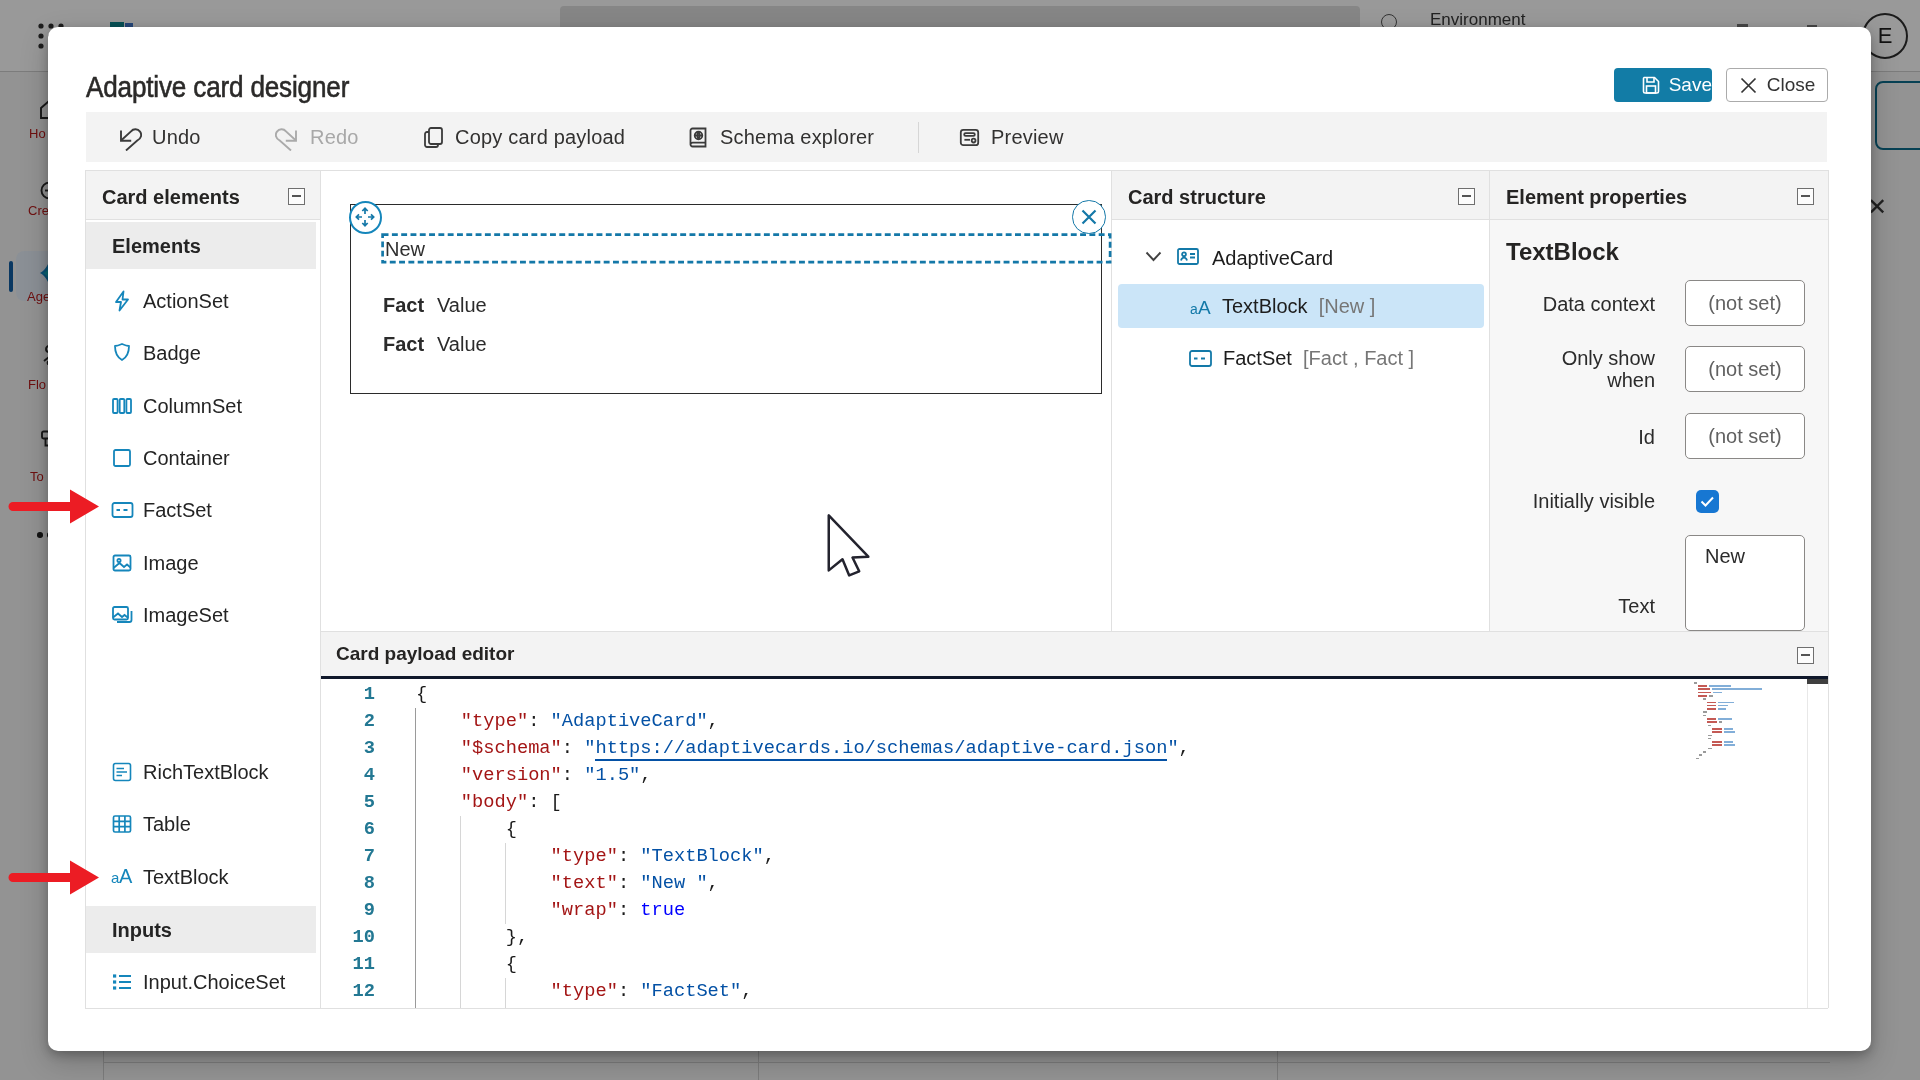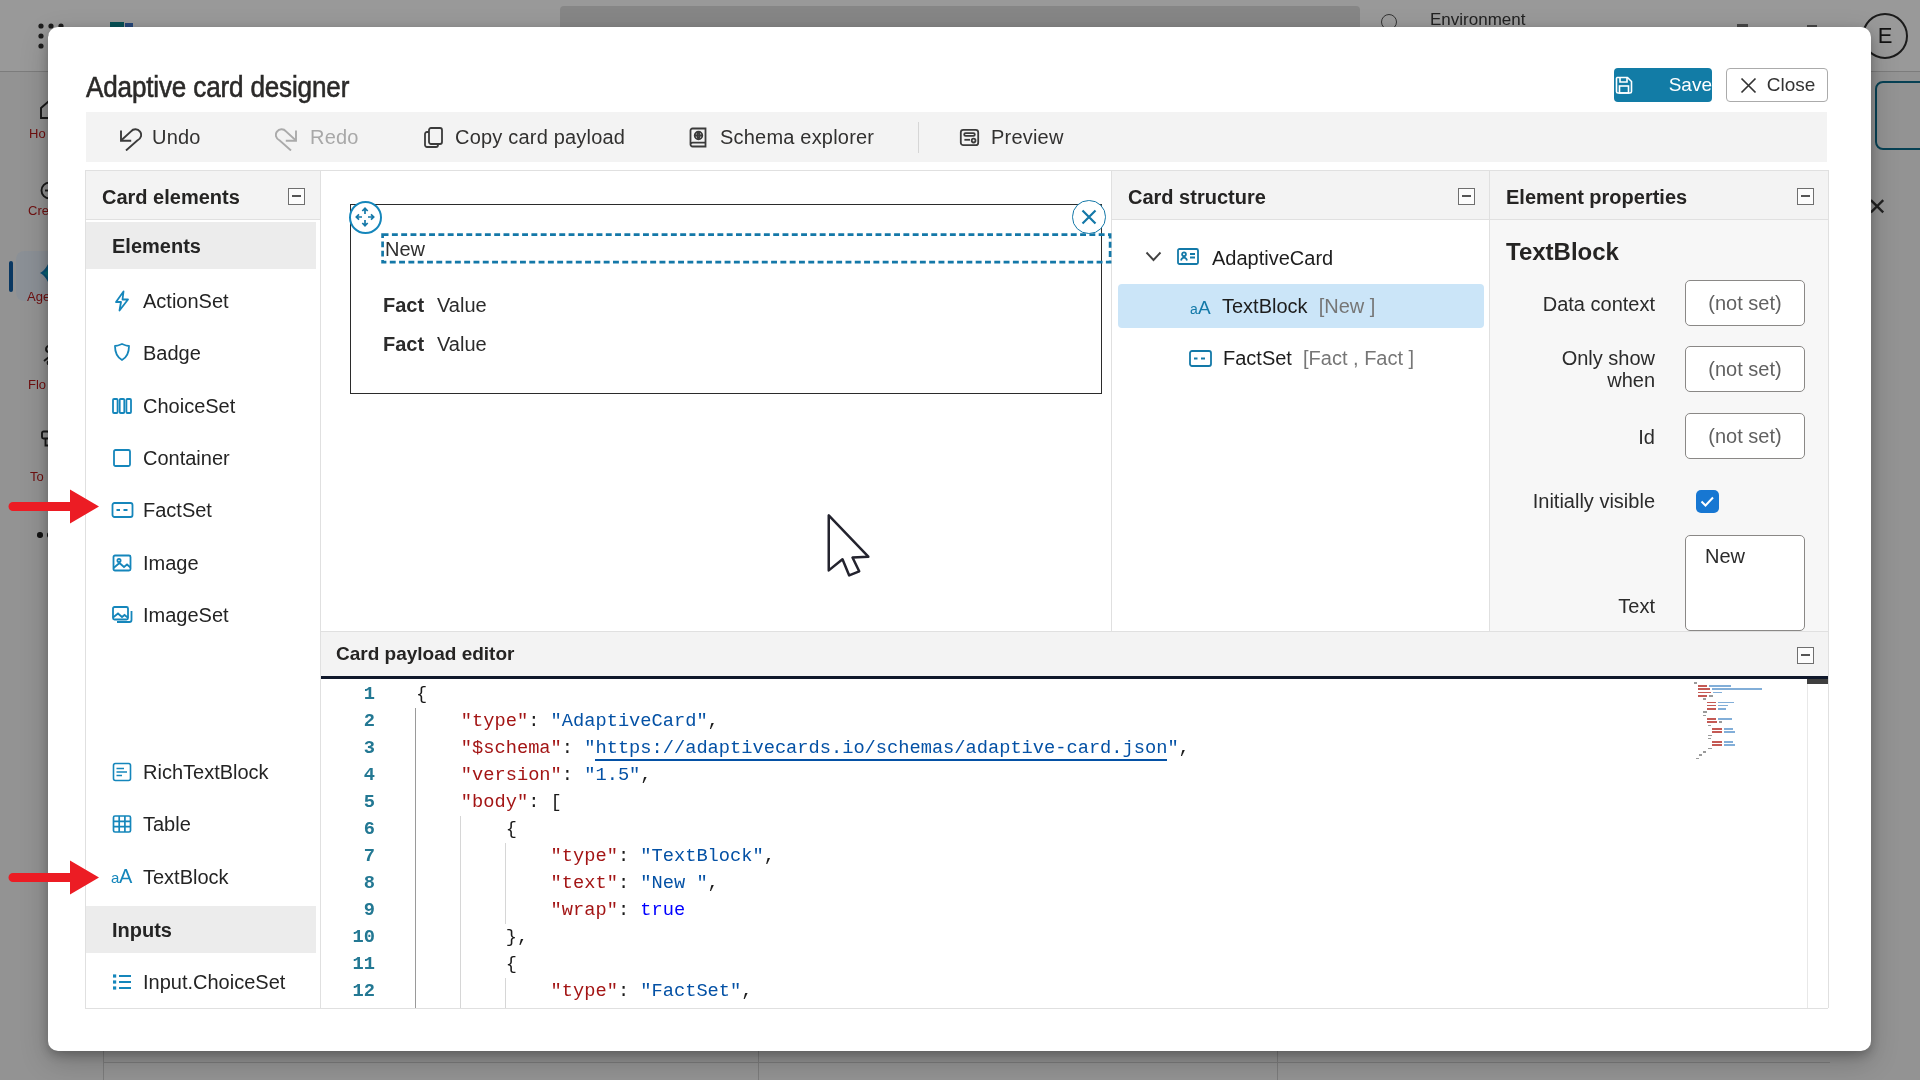"Save" #btnSave { justify-content: space-between -> flex-end }
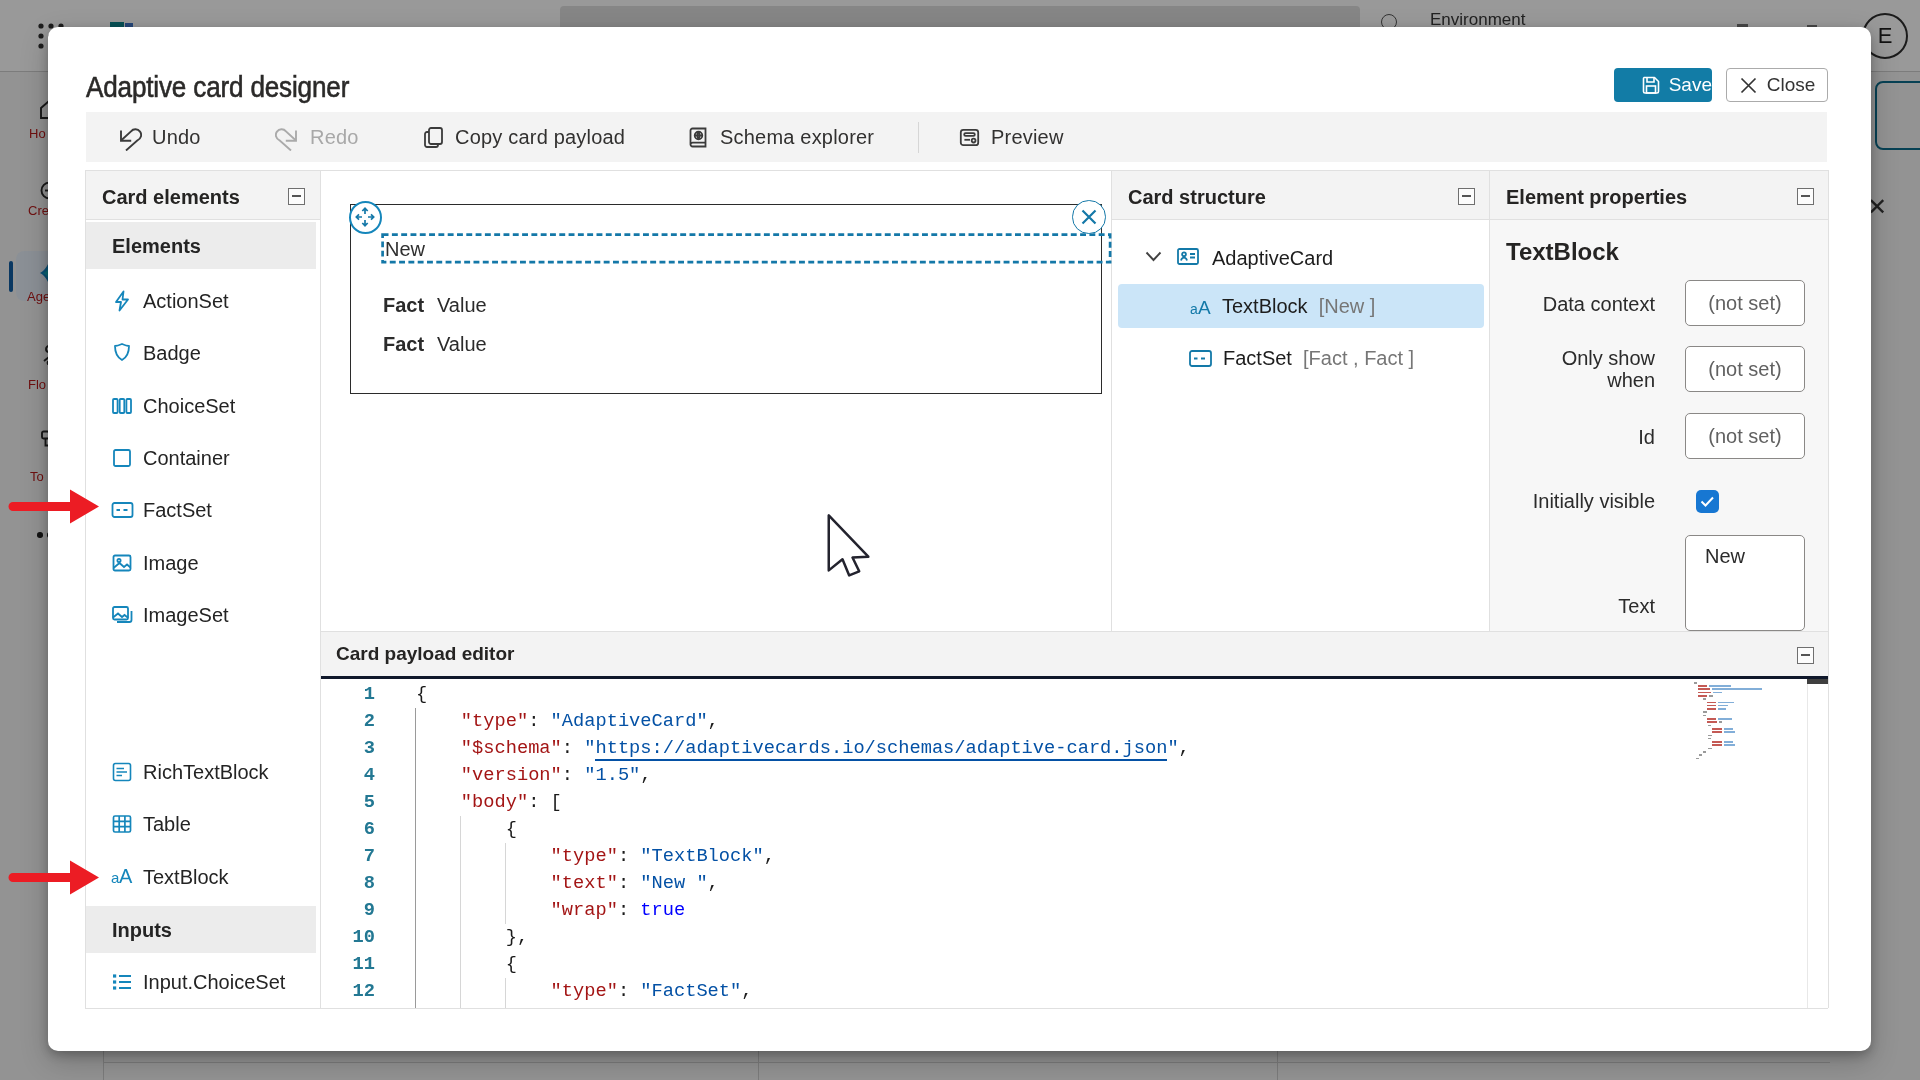"ChoiceSet" div.lbl { text: ChoiceSet -> ColumnSet }
